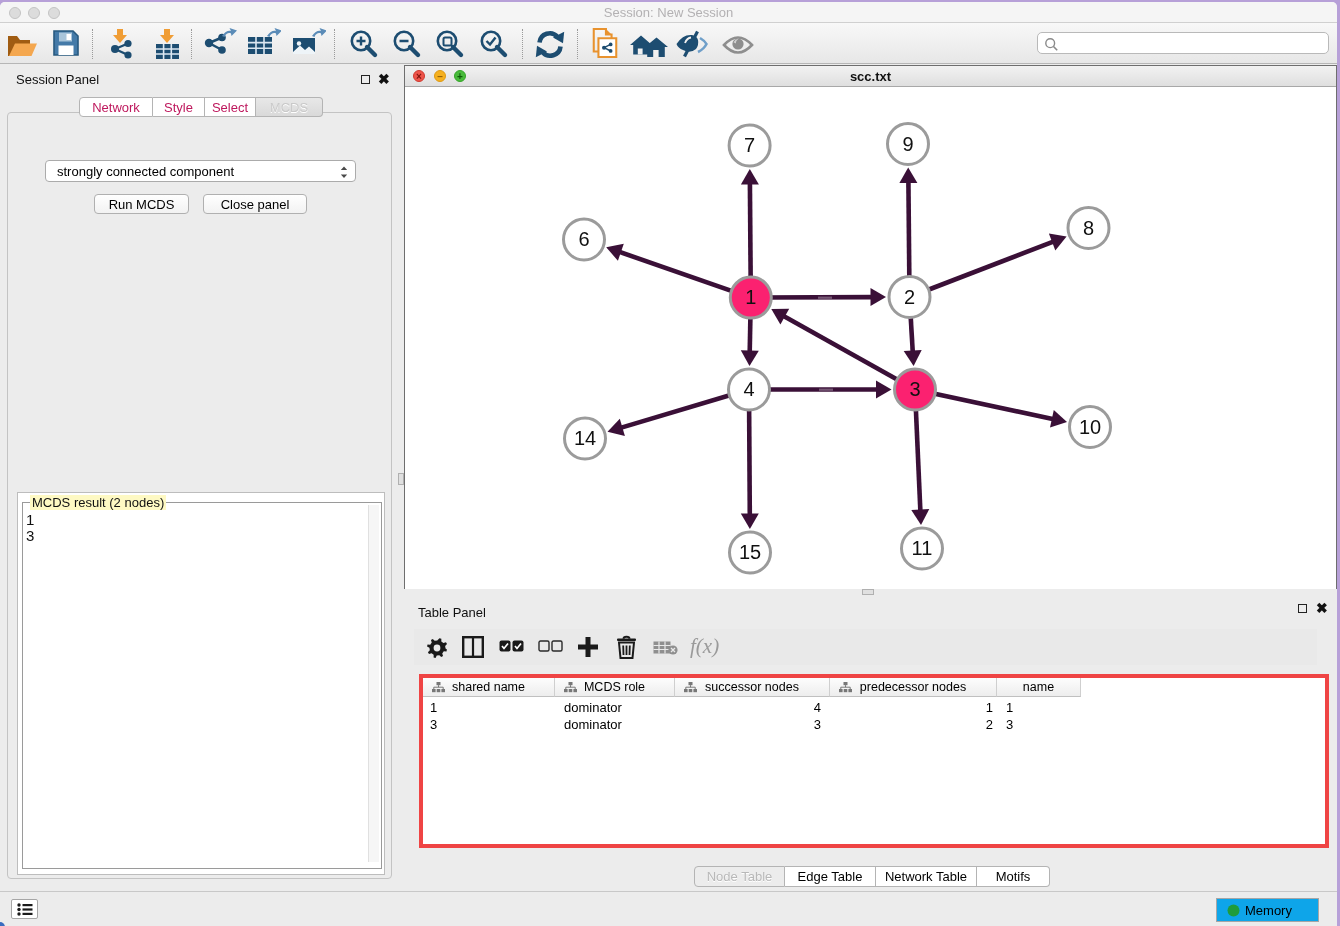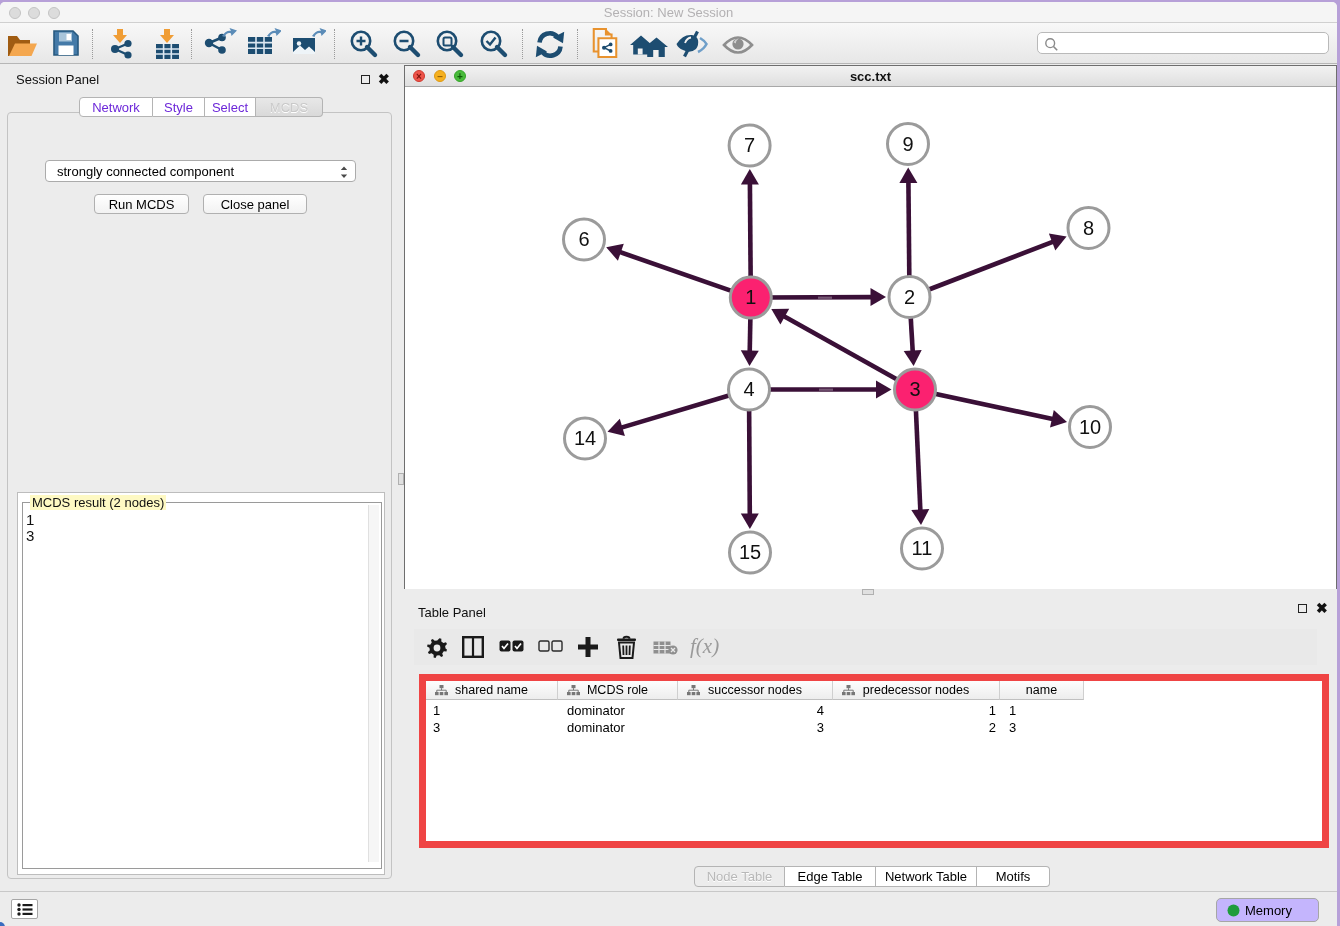"Network" .tab { color: #6d28d9 -> #be185d }
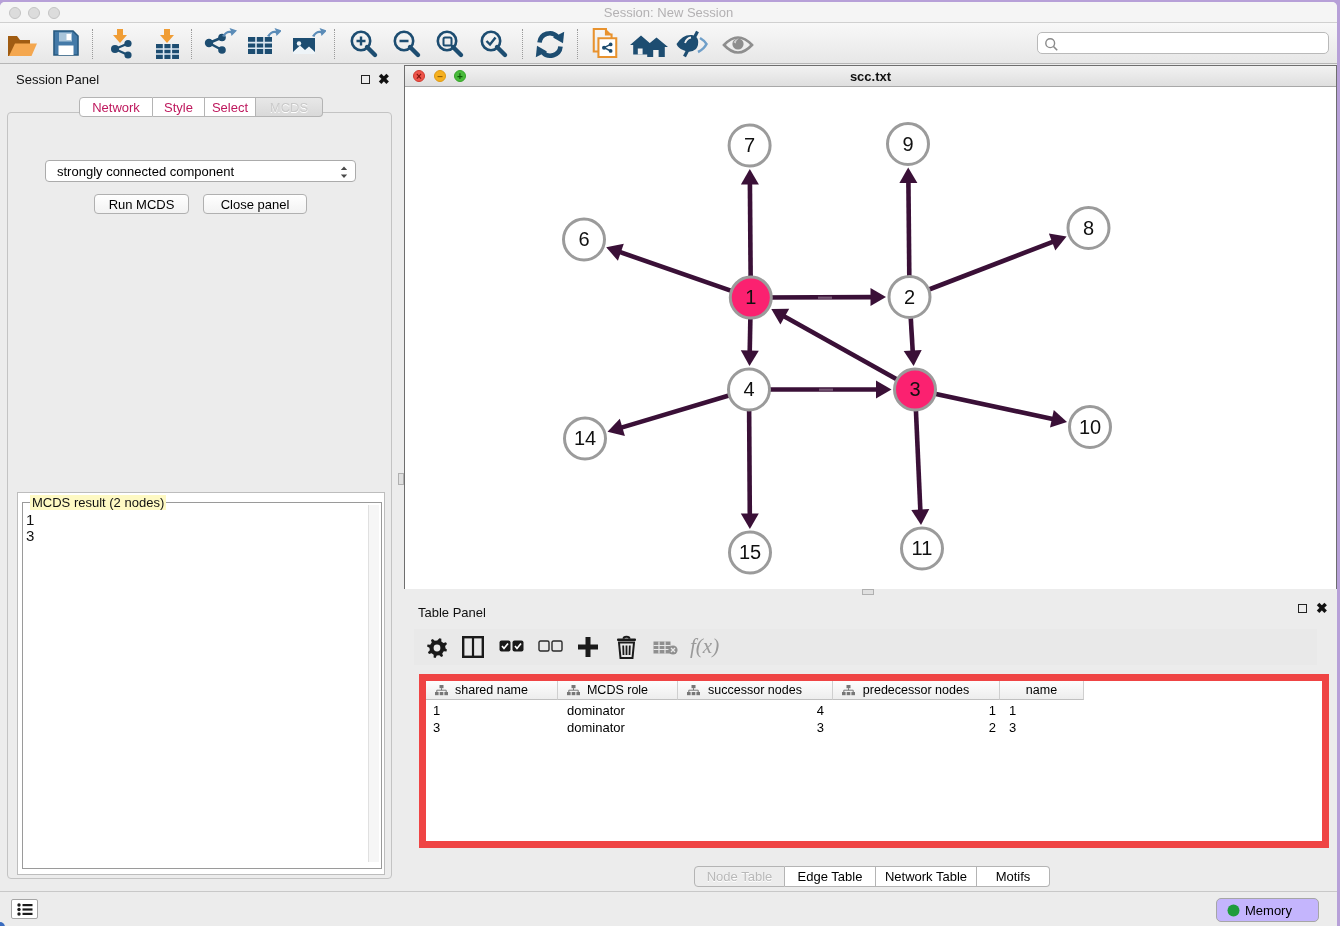"shared name" #tbl { border: 7px solid #ef4444 -> 4px solid #ef4444 }
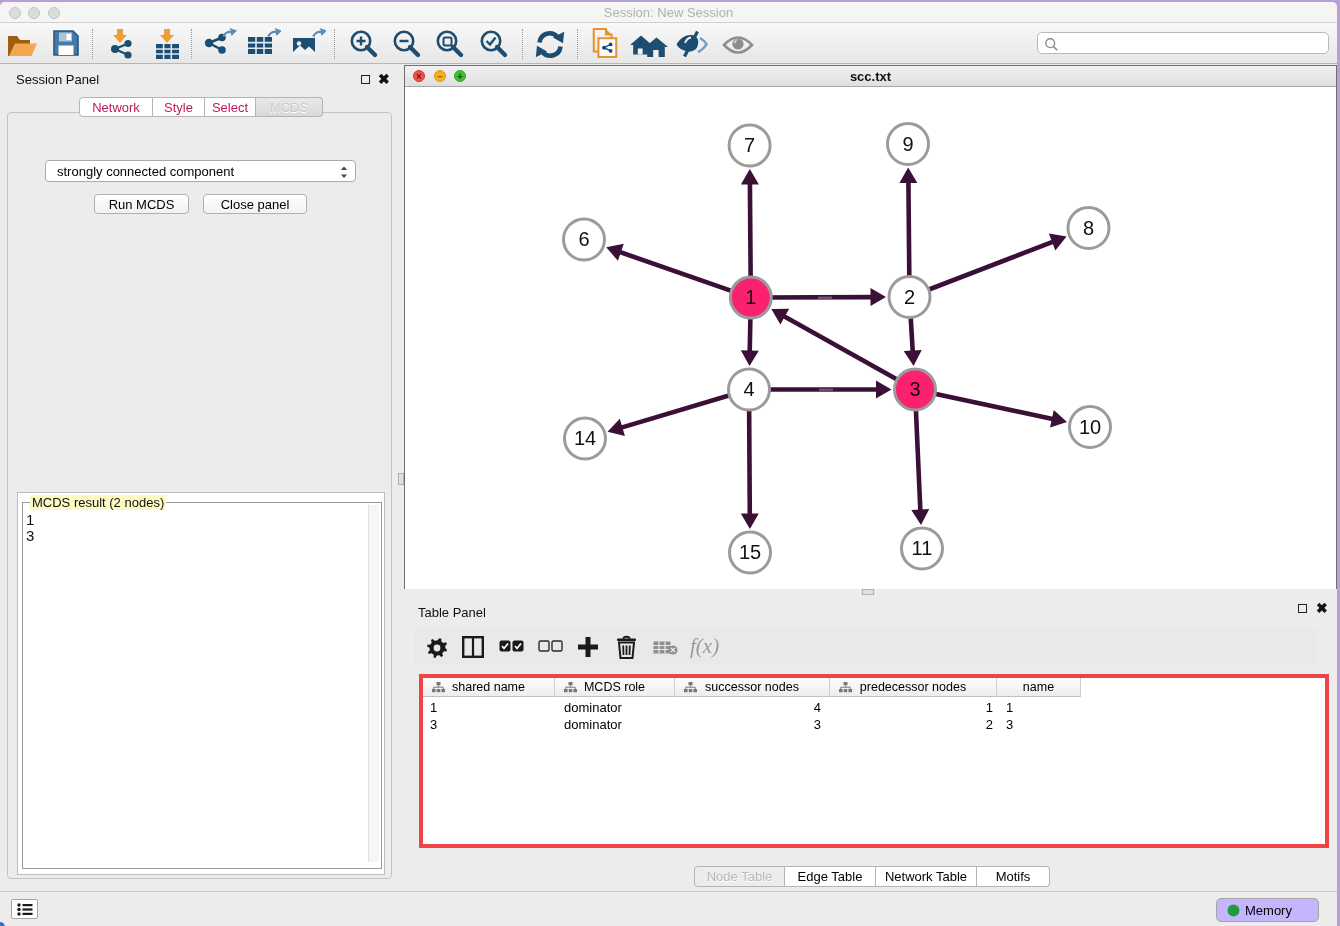"Memory" #mem-btn { background: #c4b5fd -> #0ea5e9; border-radius: 5px -> 0 }
